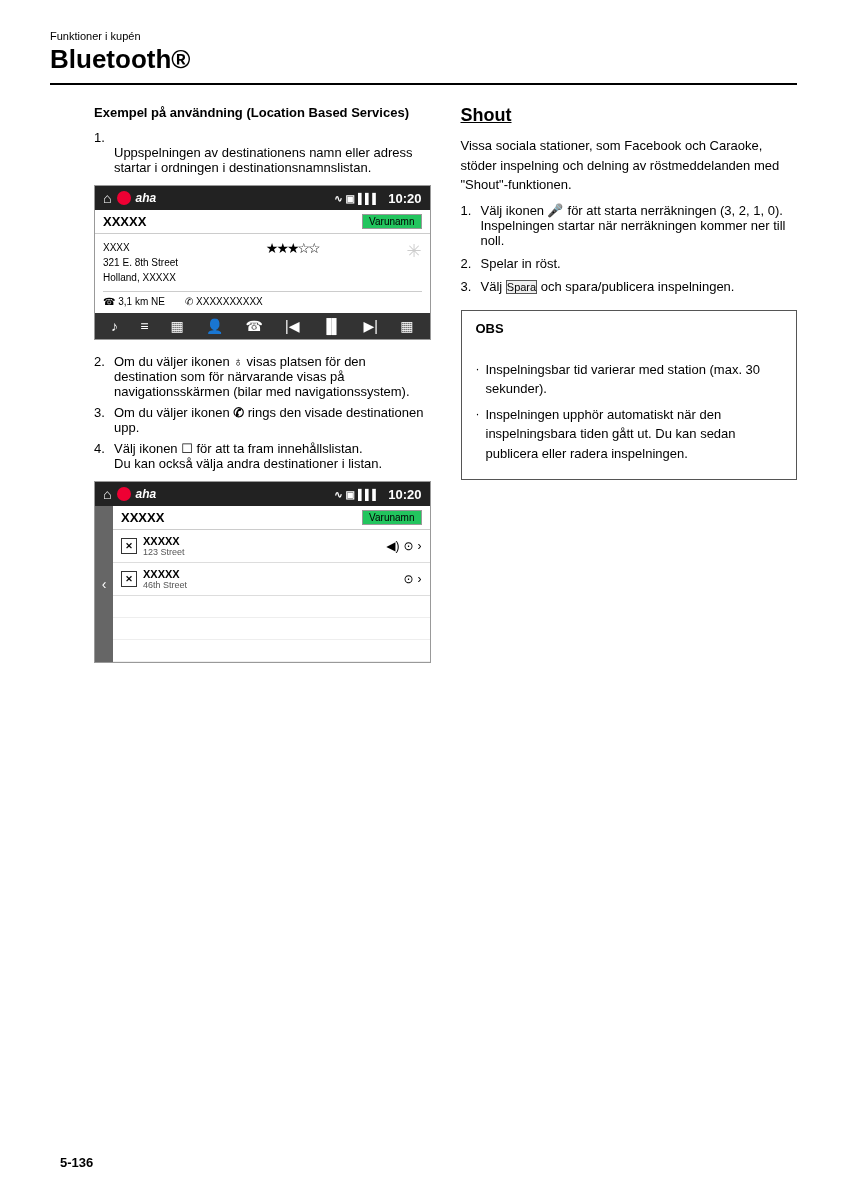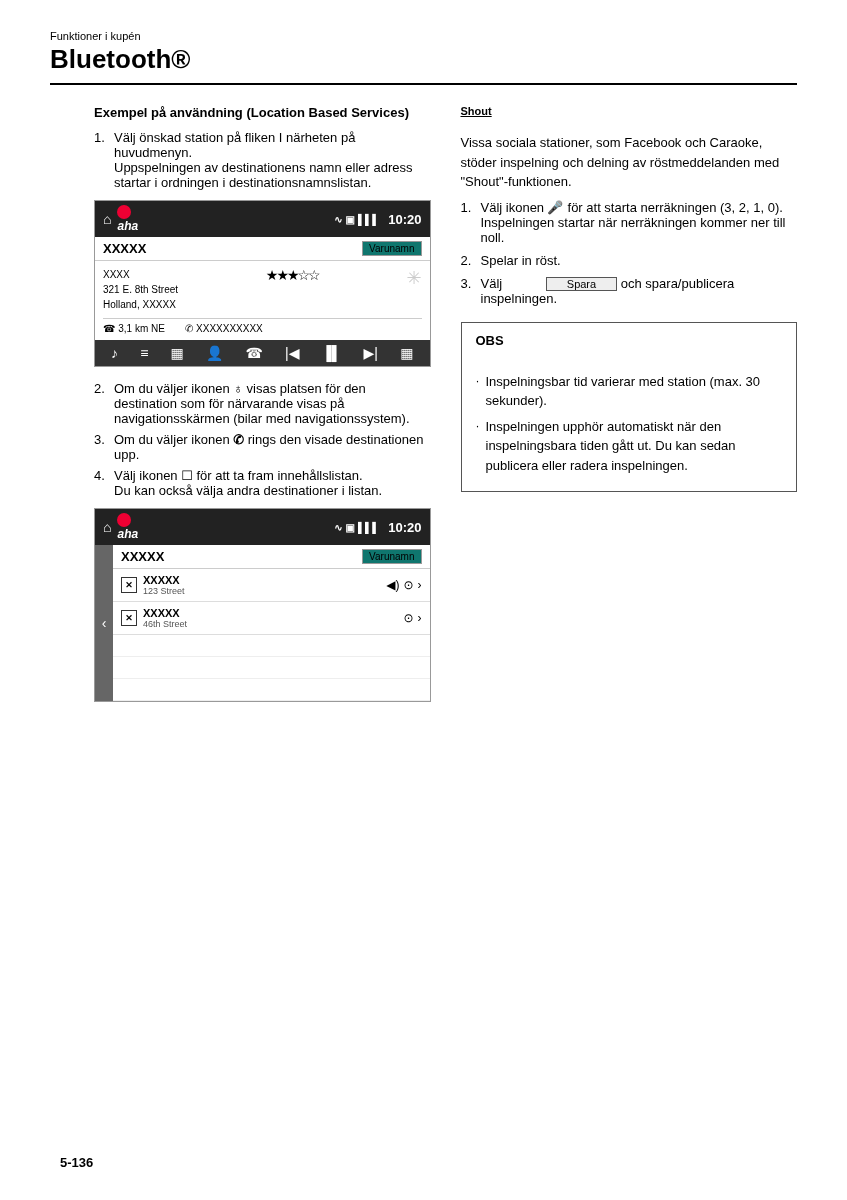"Shout" .shout-title { font-size: 11px -> 18px; margin-bottom: 16px -> 10px }
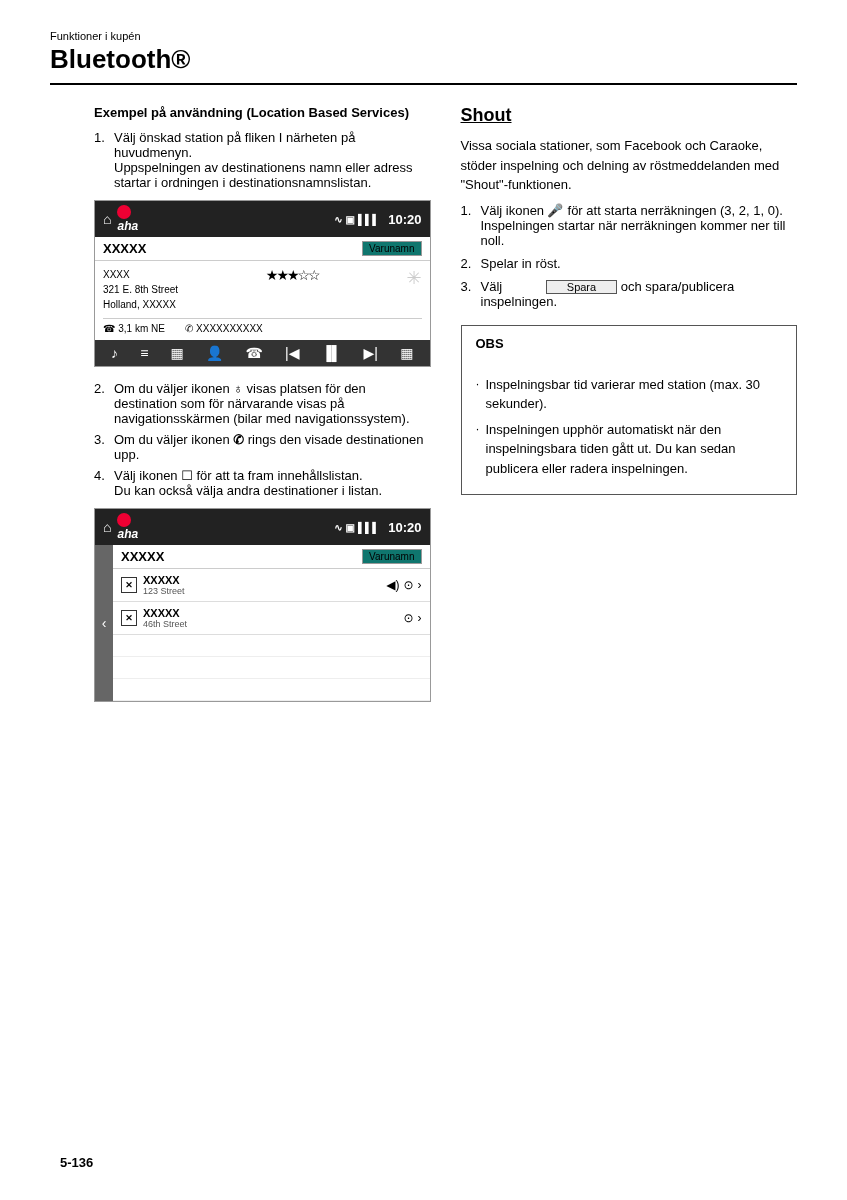"Välj önskad station på fliken" span { html: <span>Välj önskad station på fliken I närheten på huvudmenyn.</span> -> none }
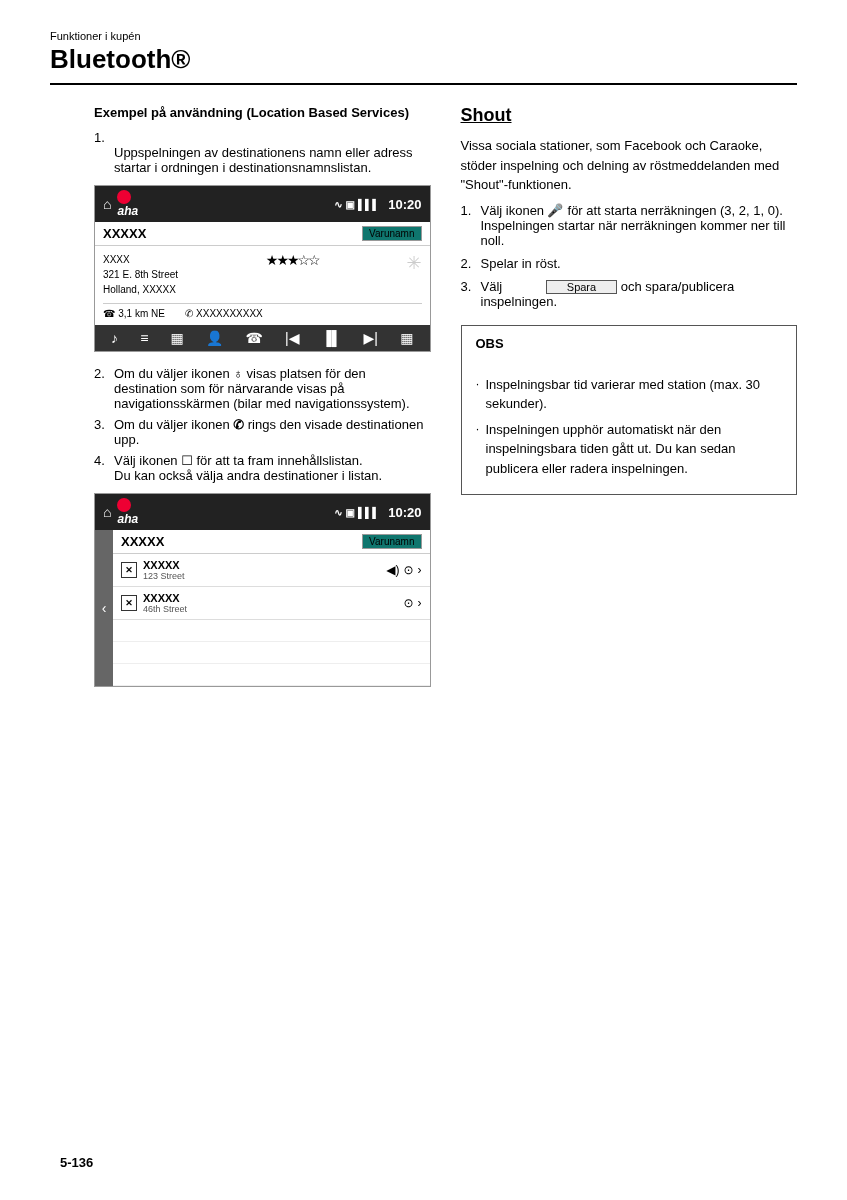"aha" .screen-header .aha-logo { align-items: flex-start -> flex-end; flex-direction: column -> none }
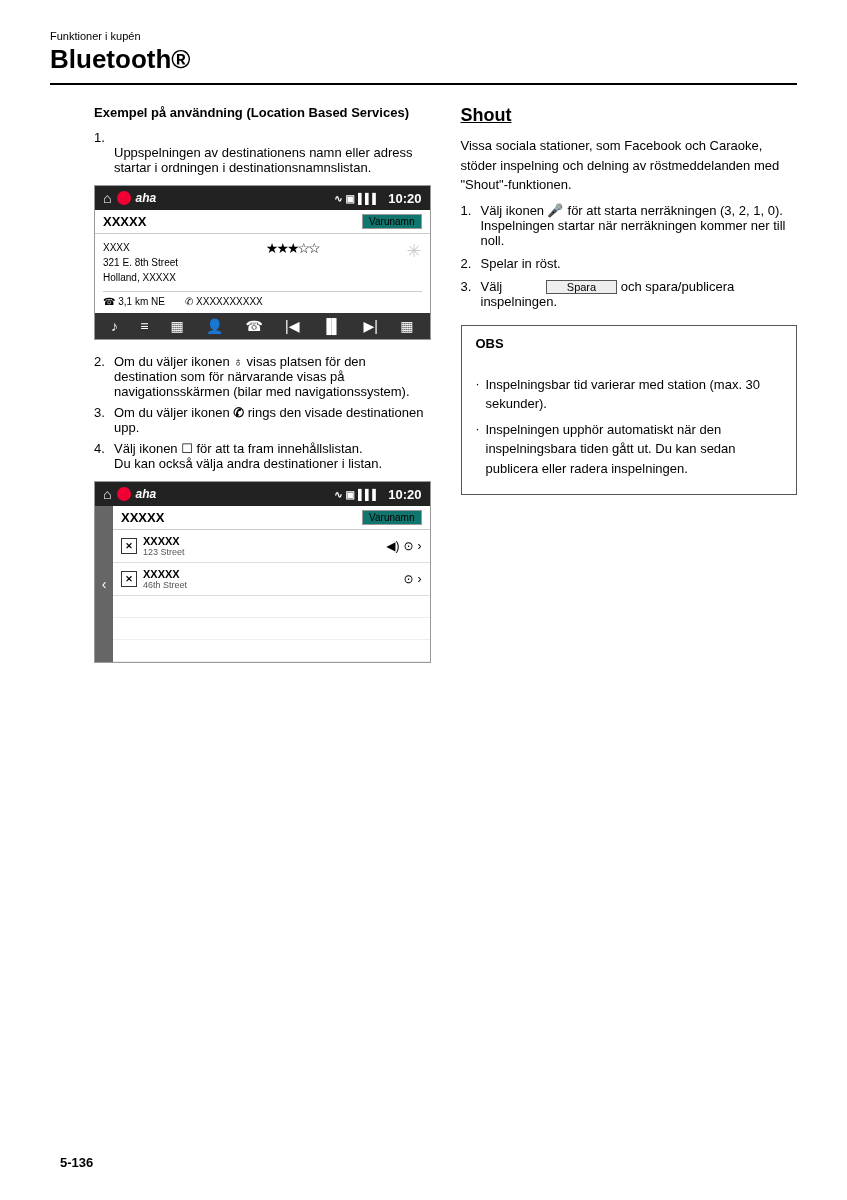"Varunamn" .varunamn-btn { background: #0f766e -> #22c55e }
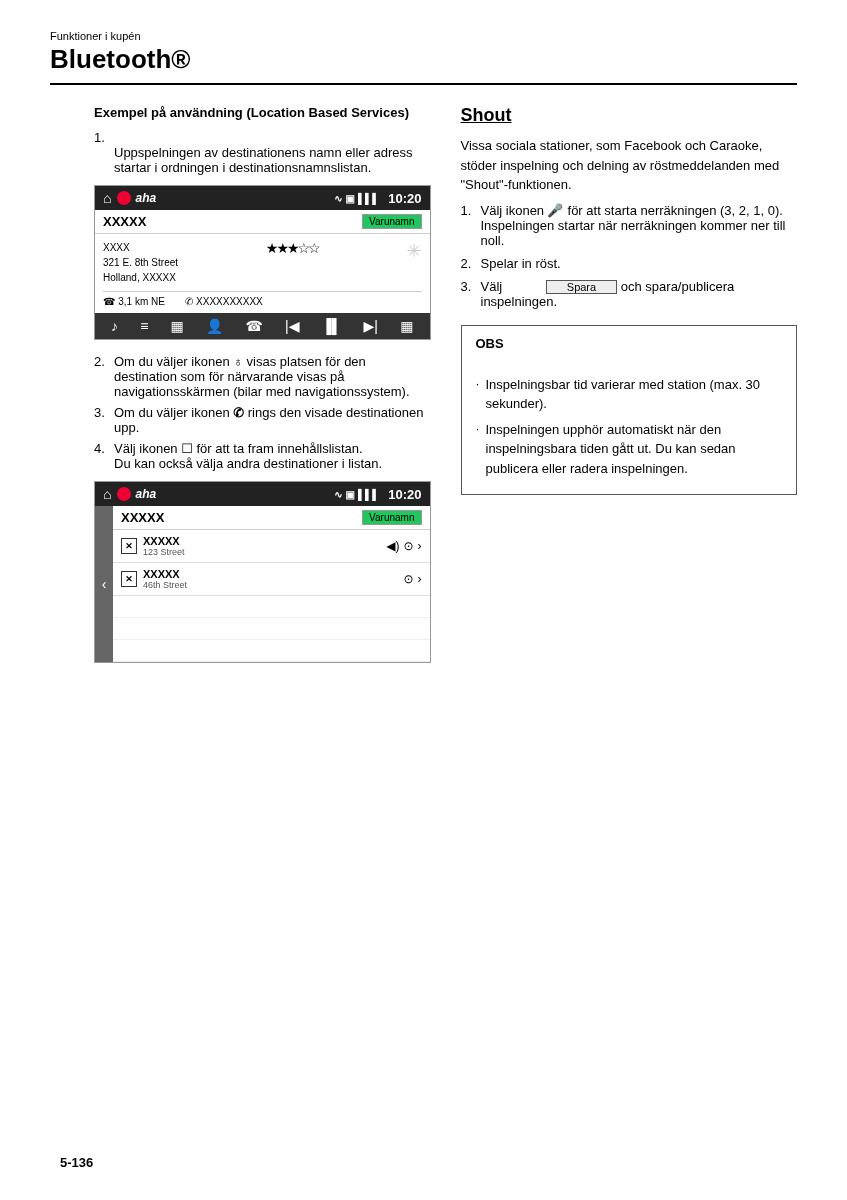"Spara" .spara-btn { margin-left: 40px -> none; padding: 0 20px -> 0 0 }
